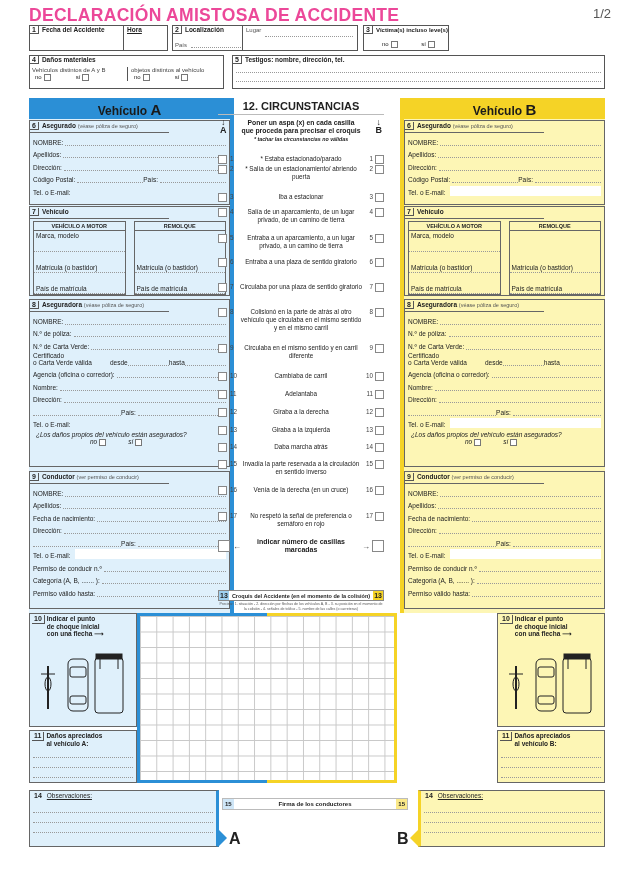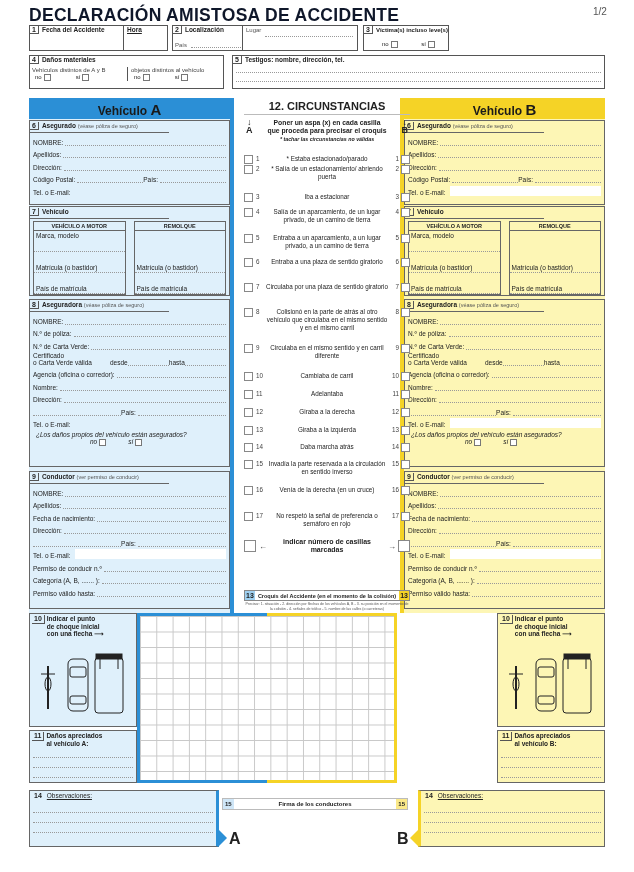"DECLARACIÓN AMISTOSA DE ACCIDENTE" .title { color: #0f172a -> #ec4899 }
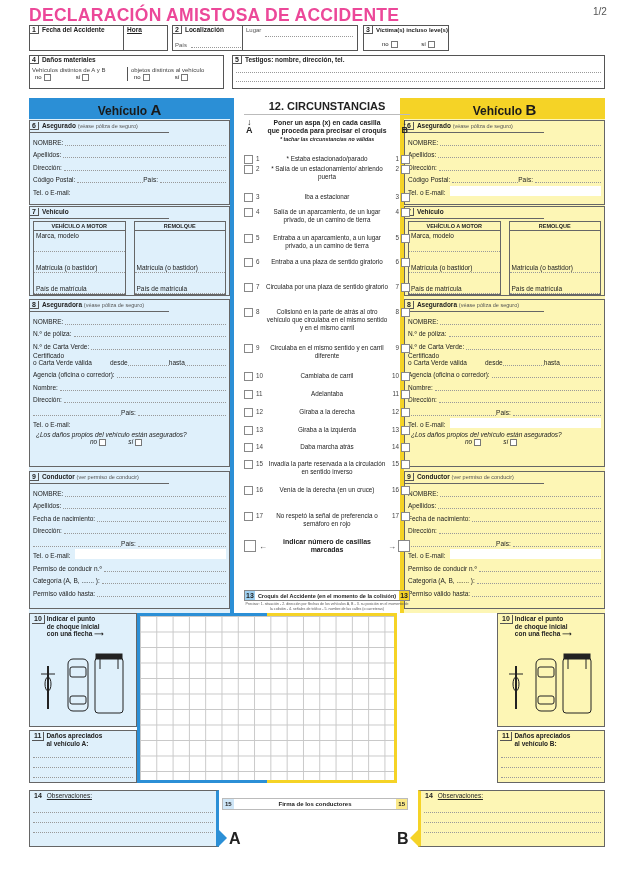"1/2" .pagenum { font-size: 10px -> 13px }
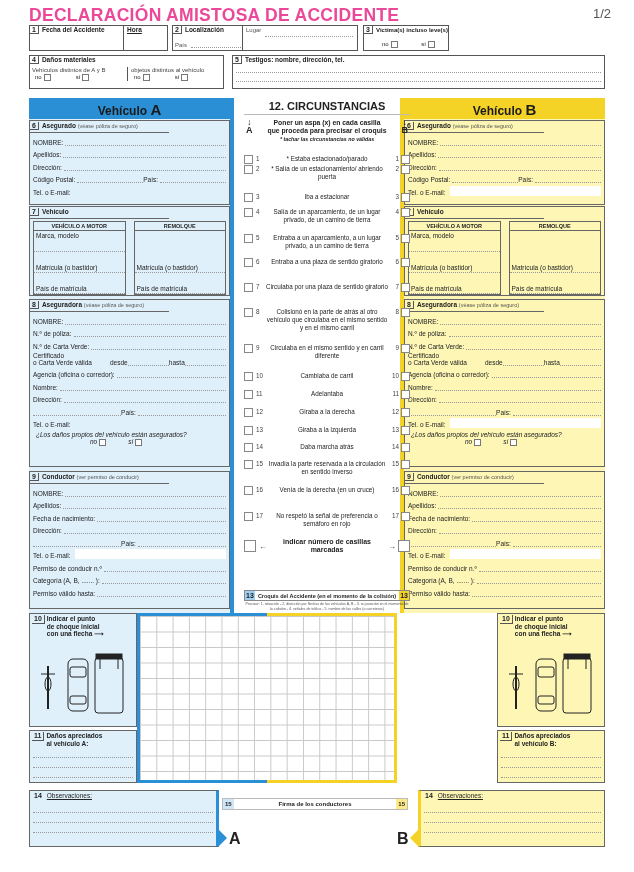"12. CIRCUNSTANCIAS" .circ { left: 244px -> 218px }
